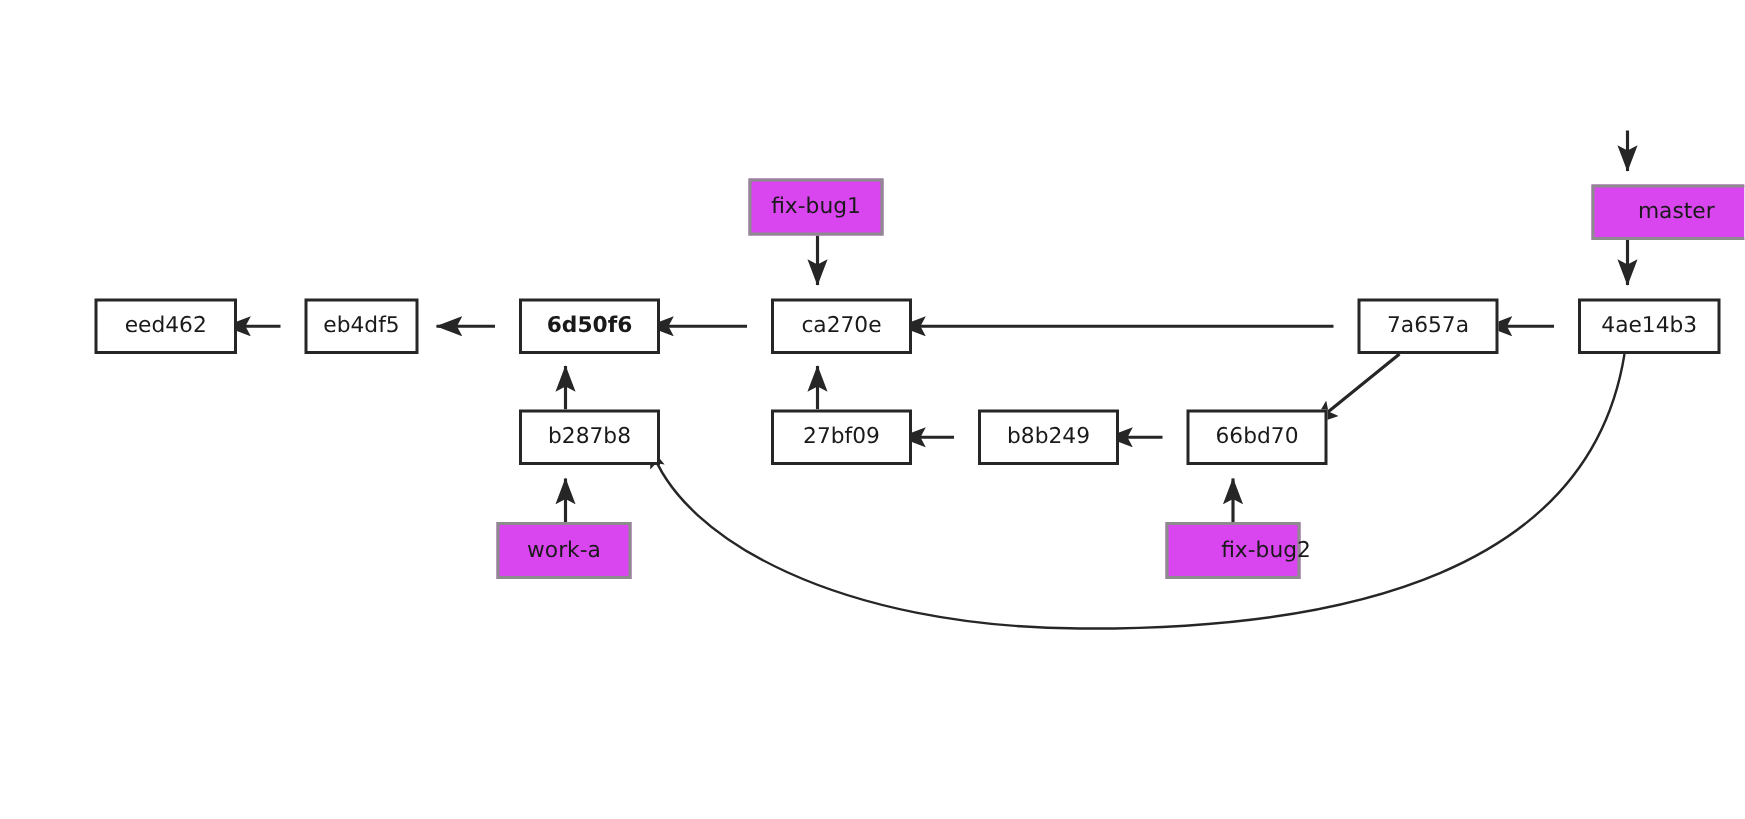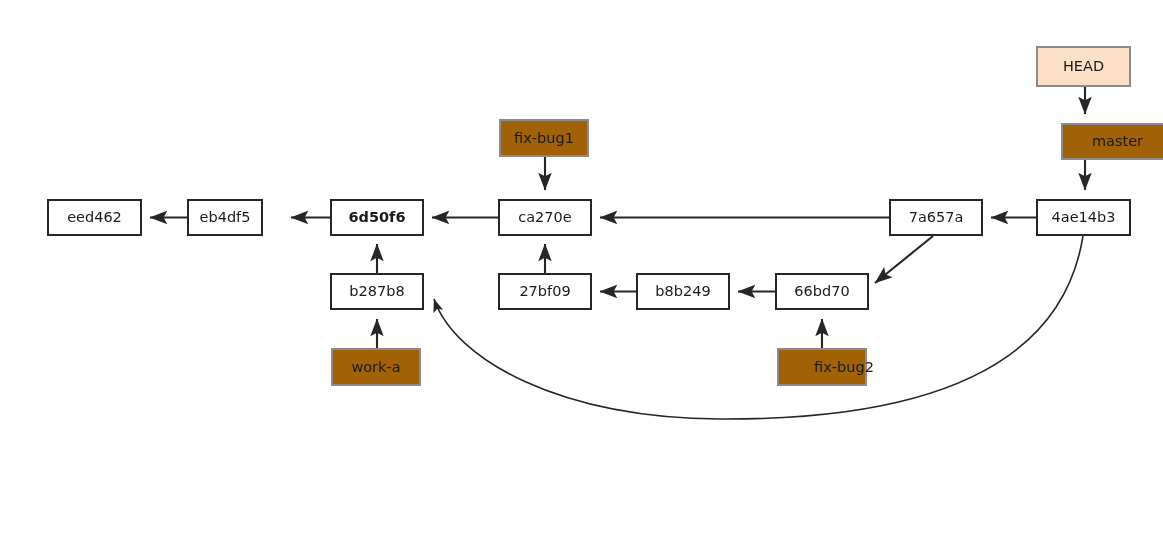"HEAD" div.node { html: <div> <span>HEAD</span> </div> -> none }
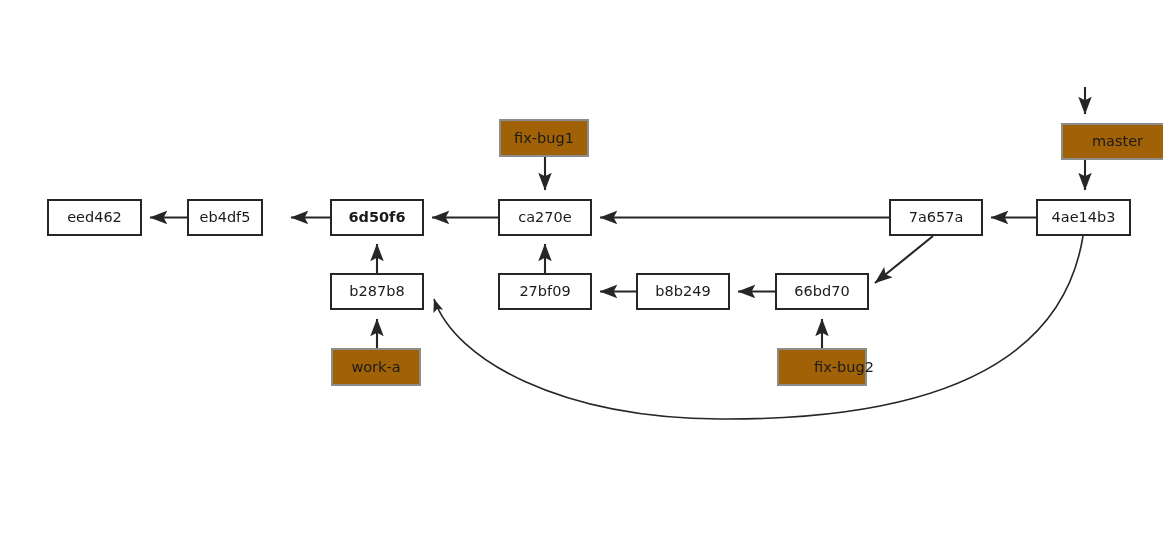"fix-bug1" .node.label-ref { background: #a16207 -> #d946ef }
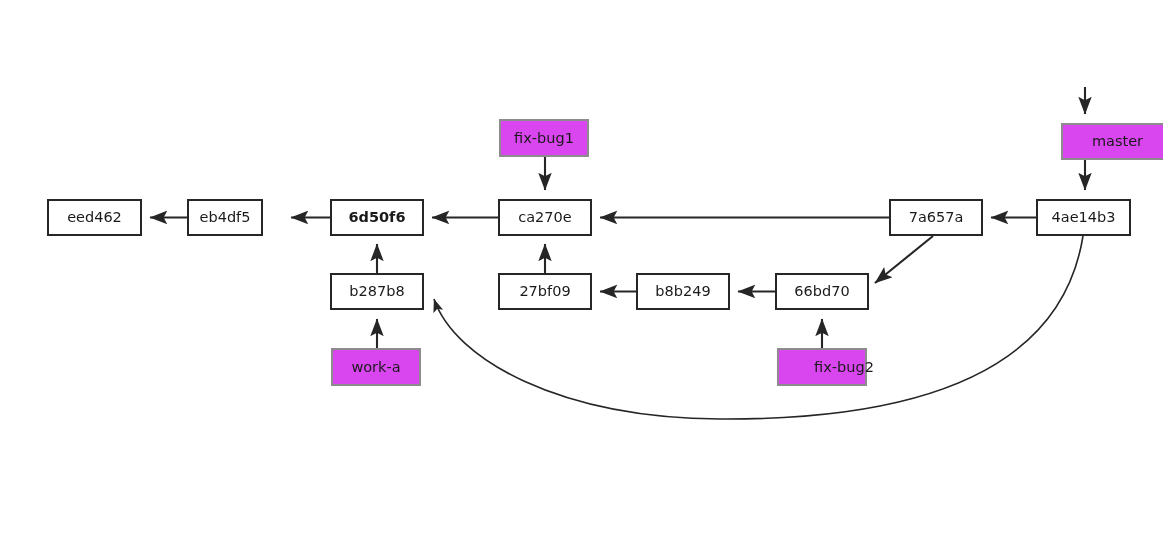"eed462" .node.commit { margin-left: none -> 16px }
